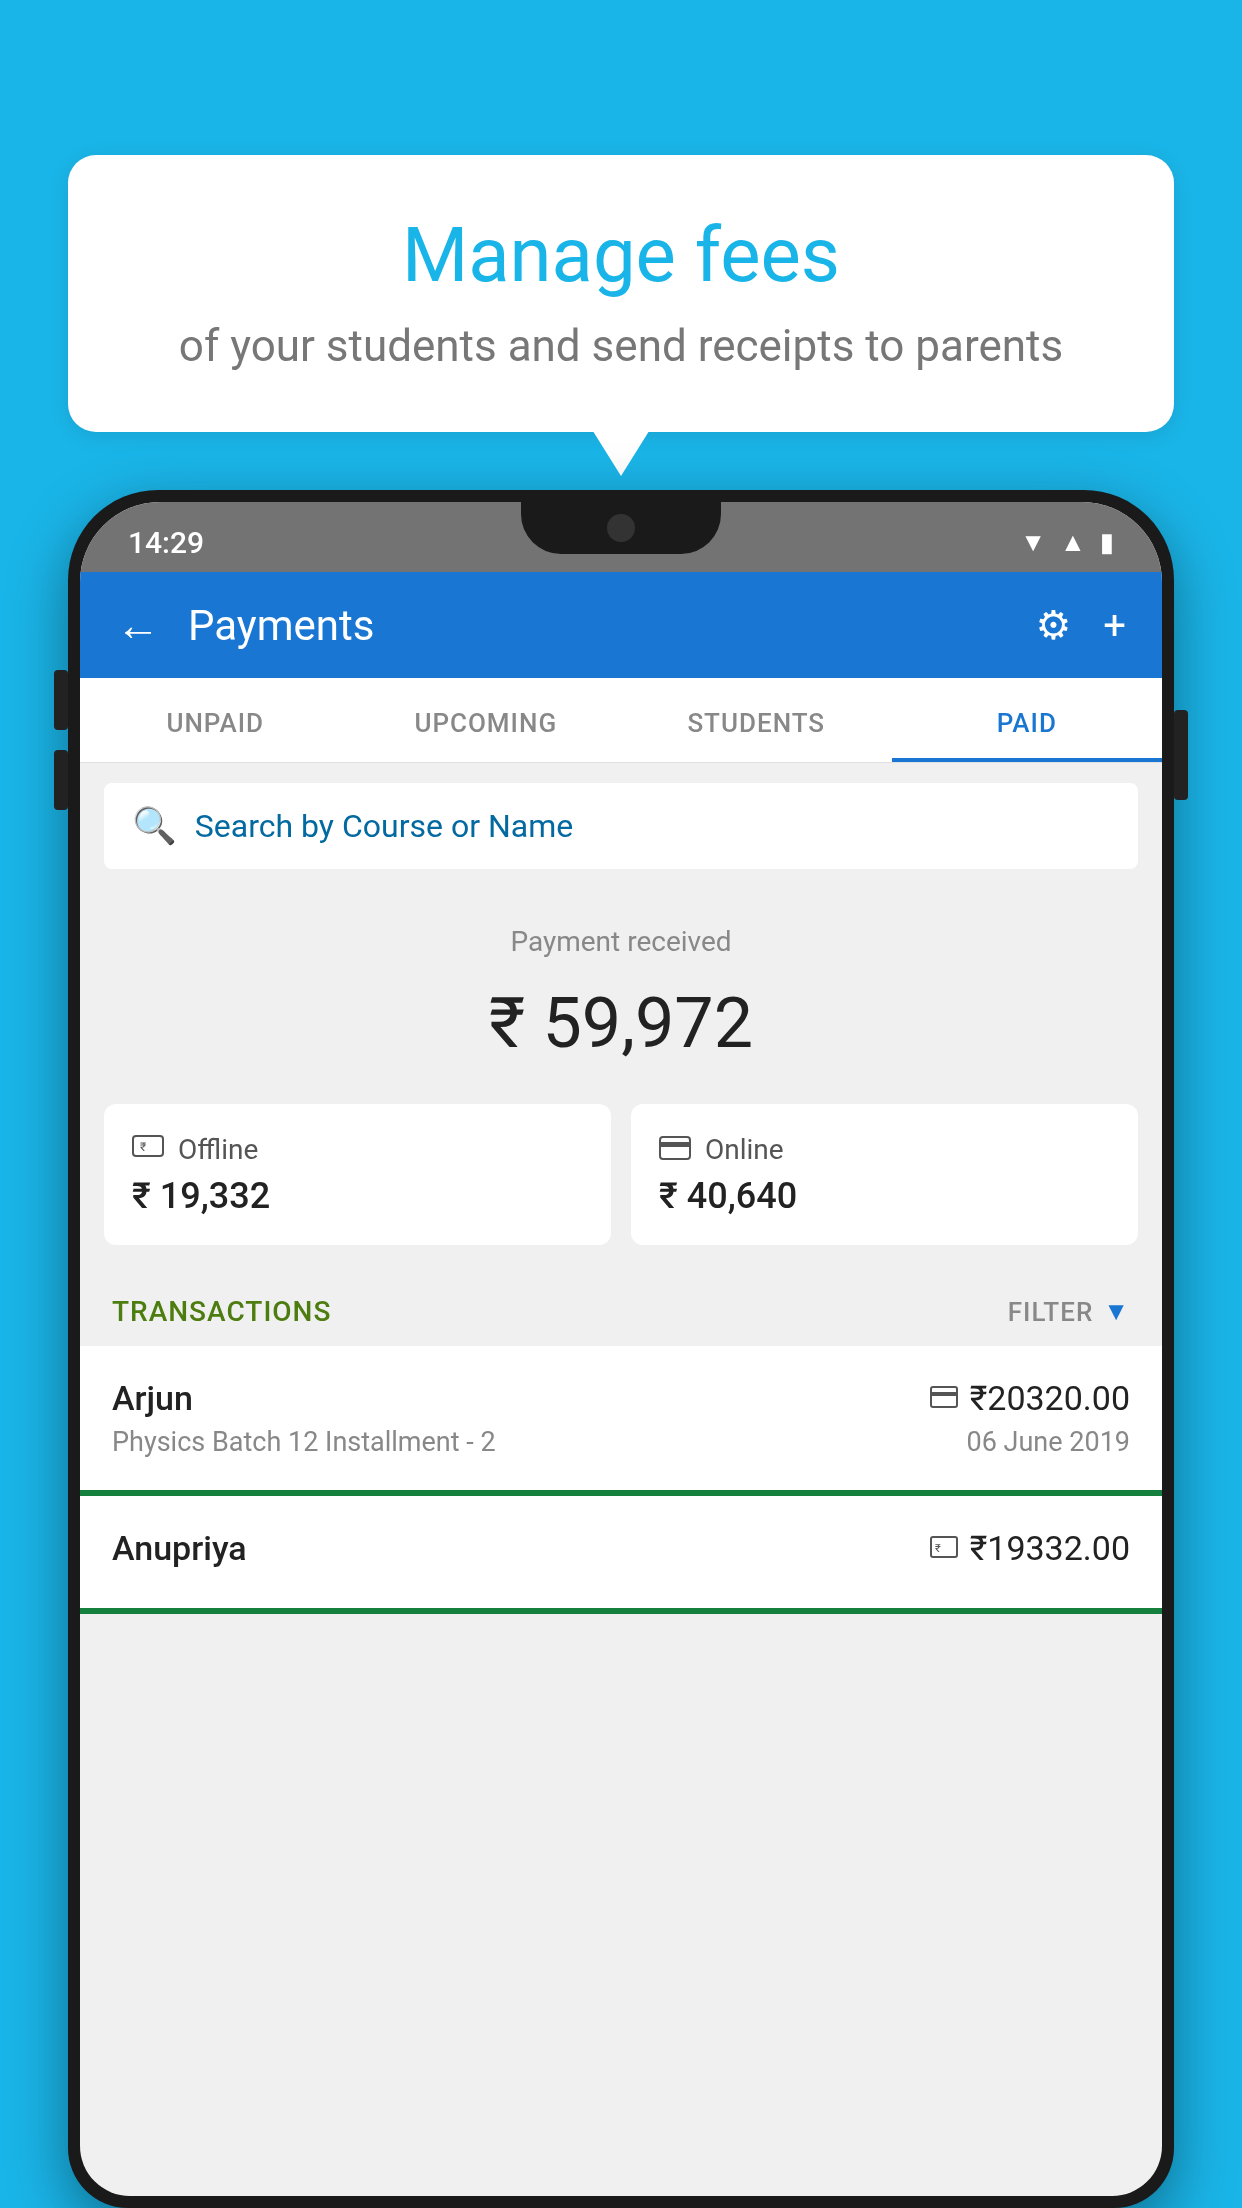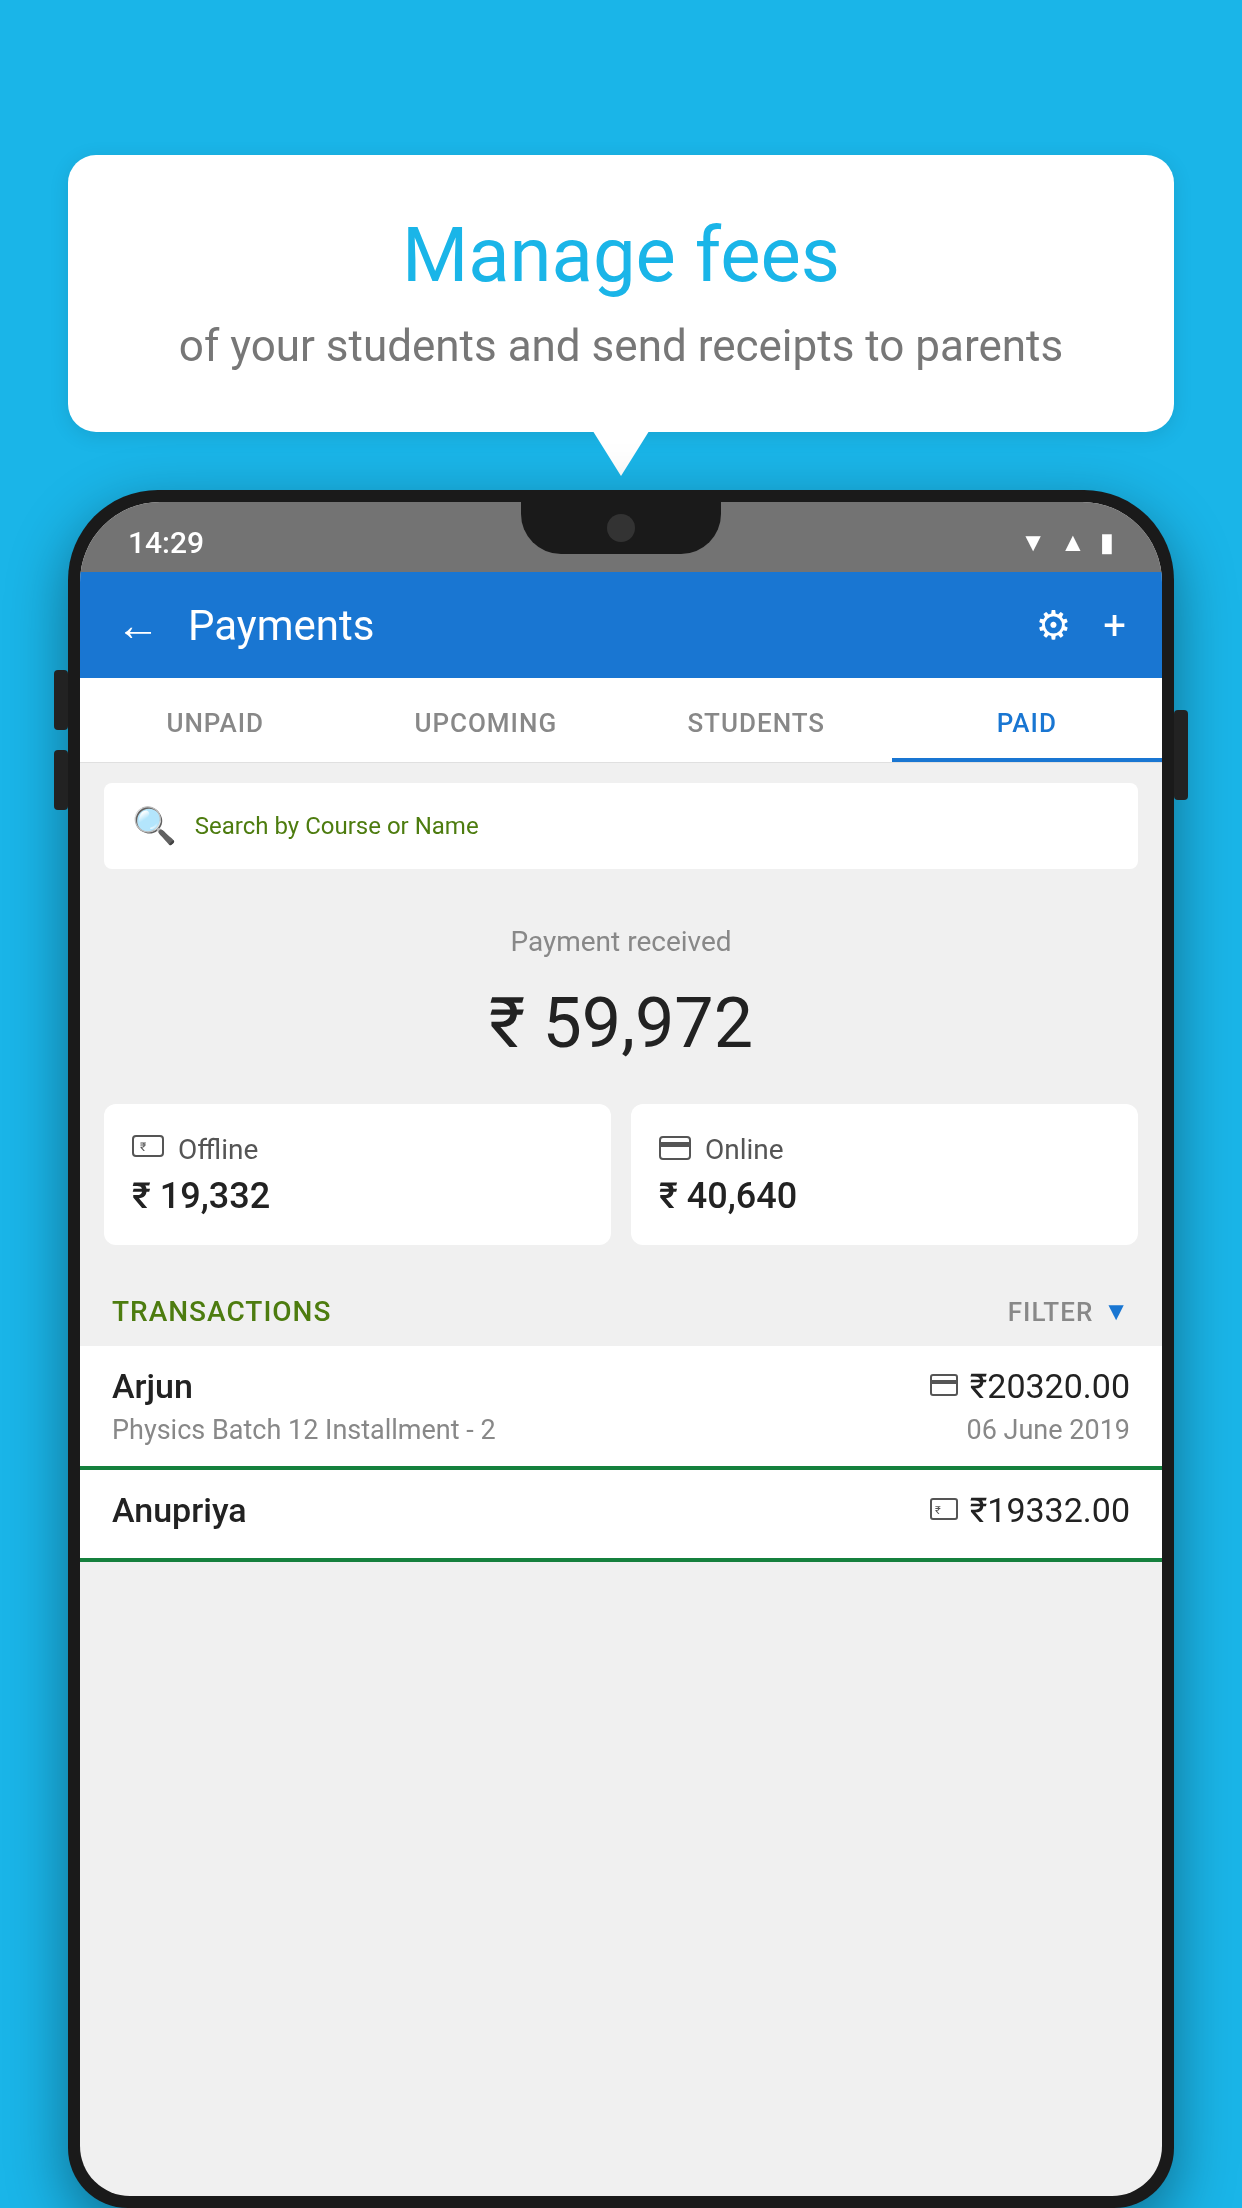"Search by Course or Name" .search-placeholder { color: #4d7c0f -> #0369a1; font-size: 24px -> 32px }
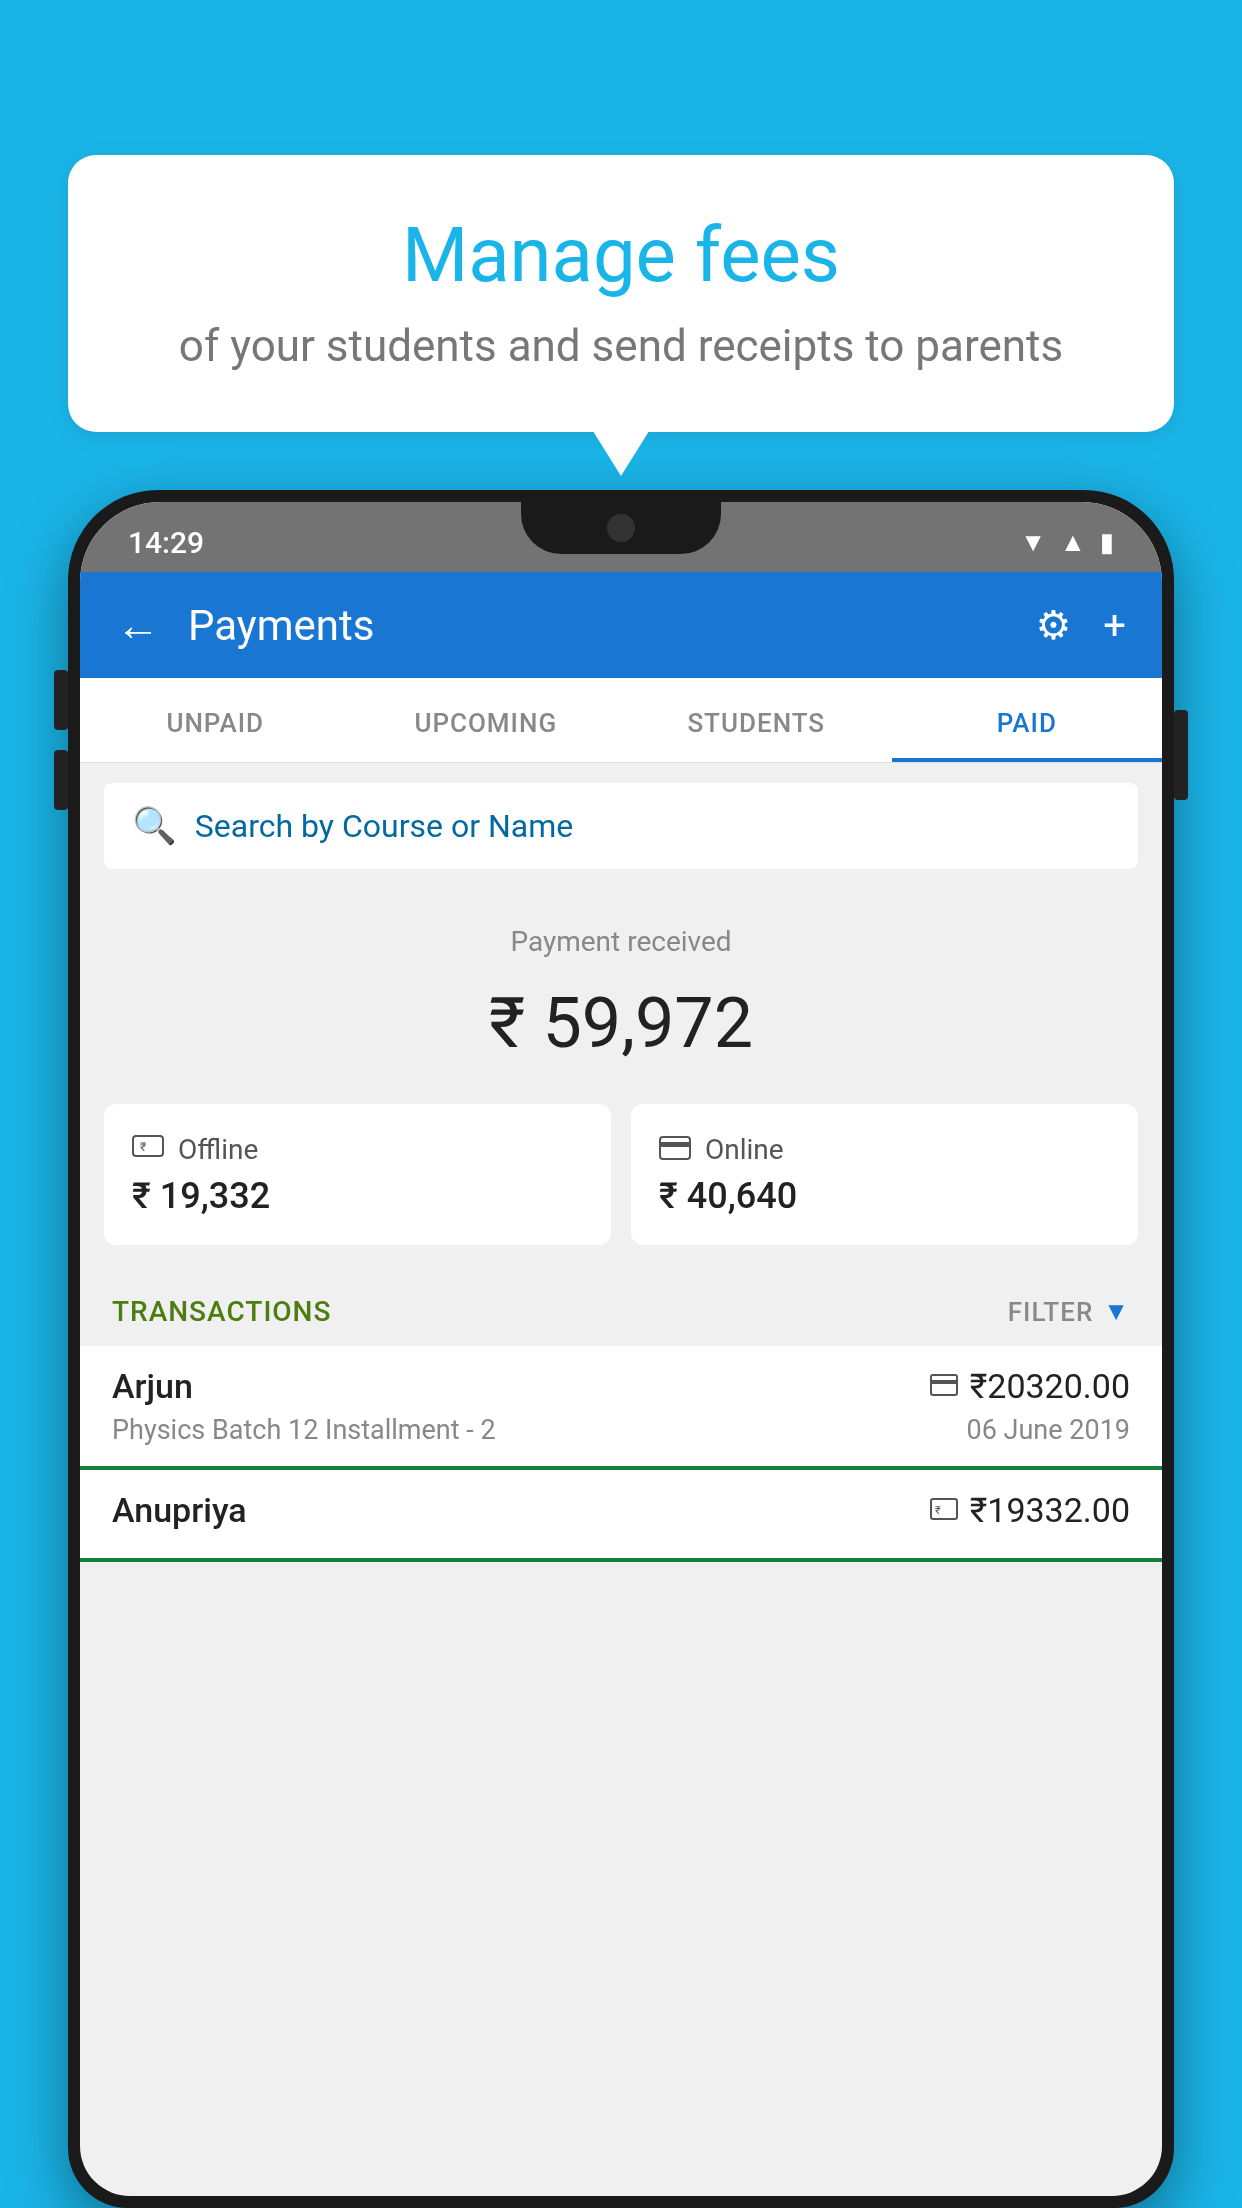"Arjun" .transaction-row { border-bottom: 4px solid #15803d -> 6px solid #15803d; padding: 20px 32px -> 32px 32px }
